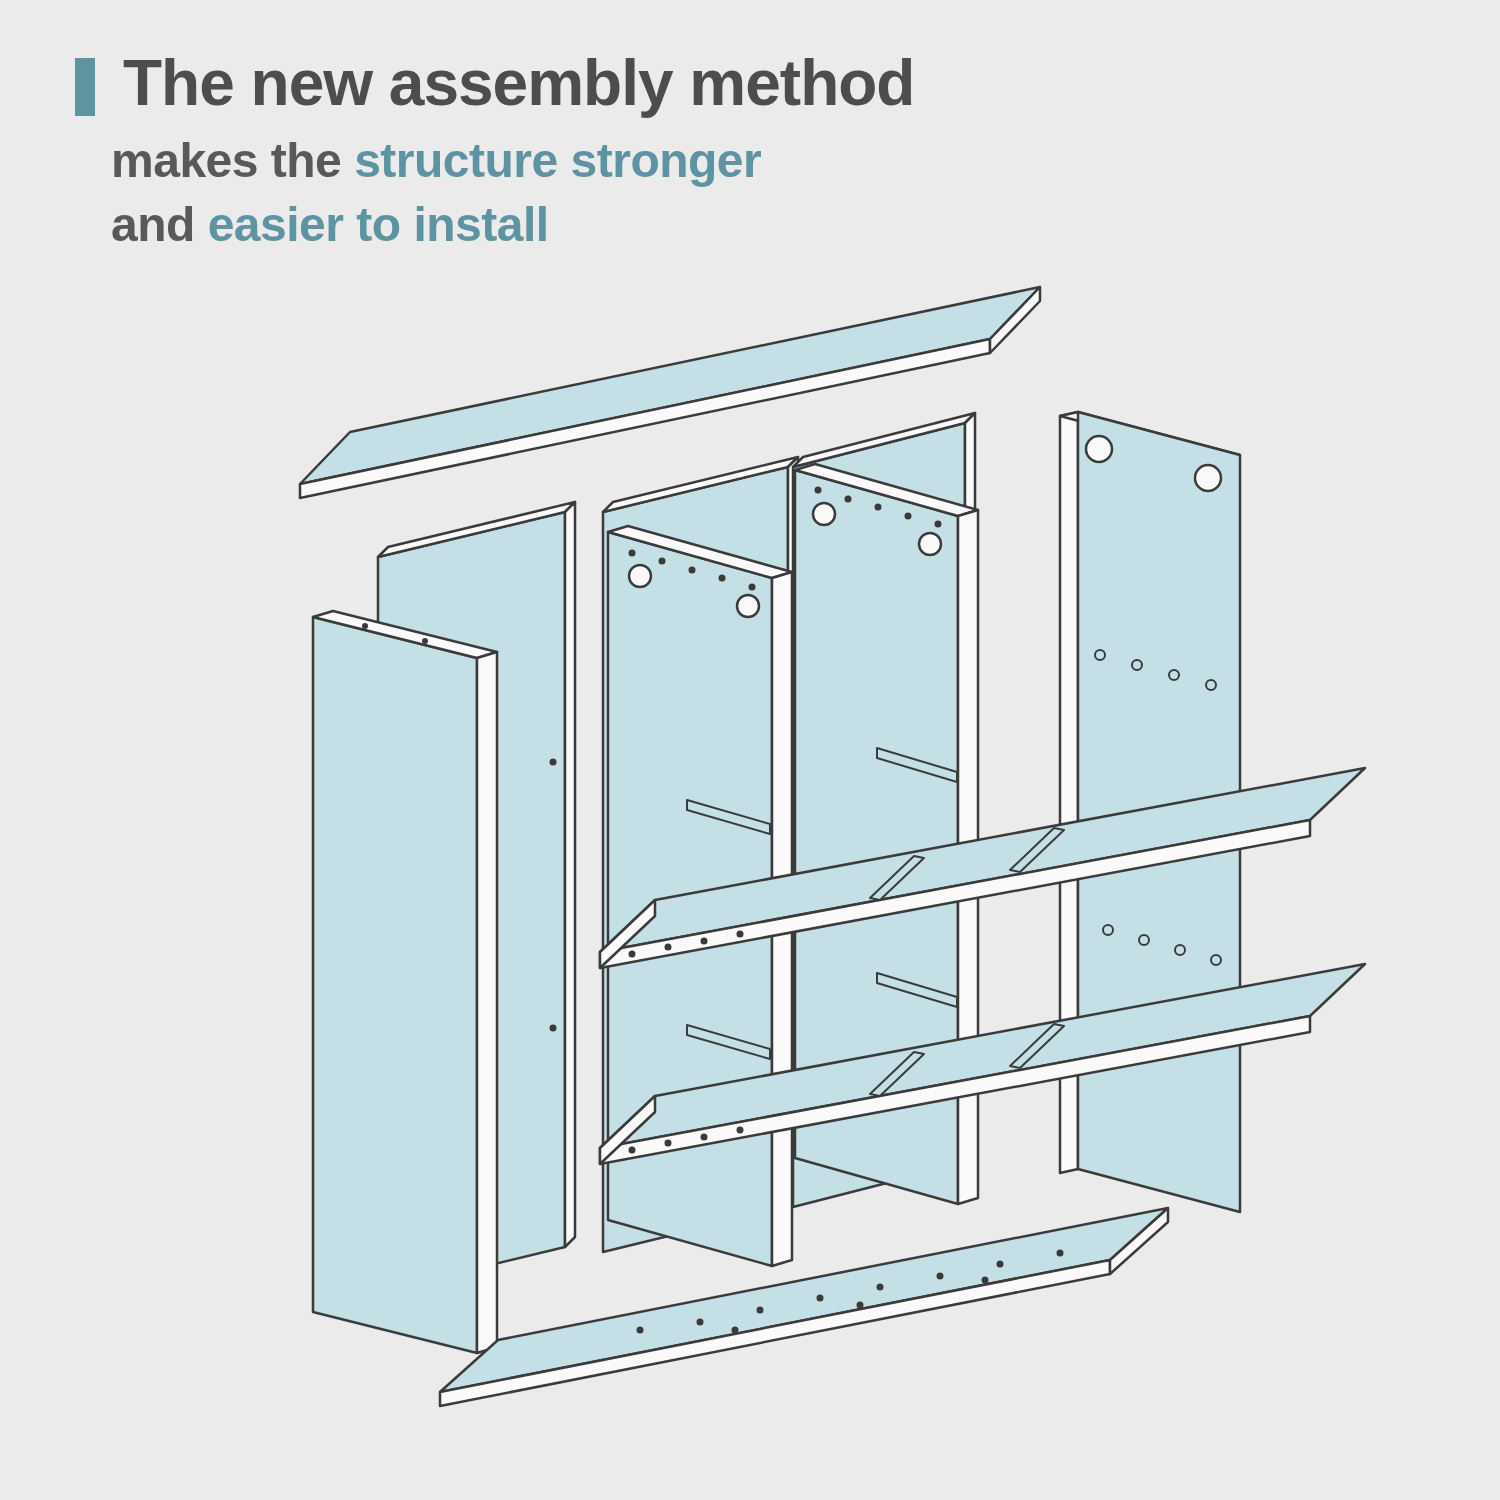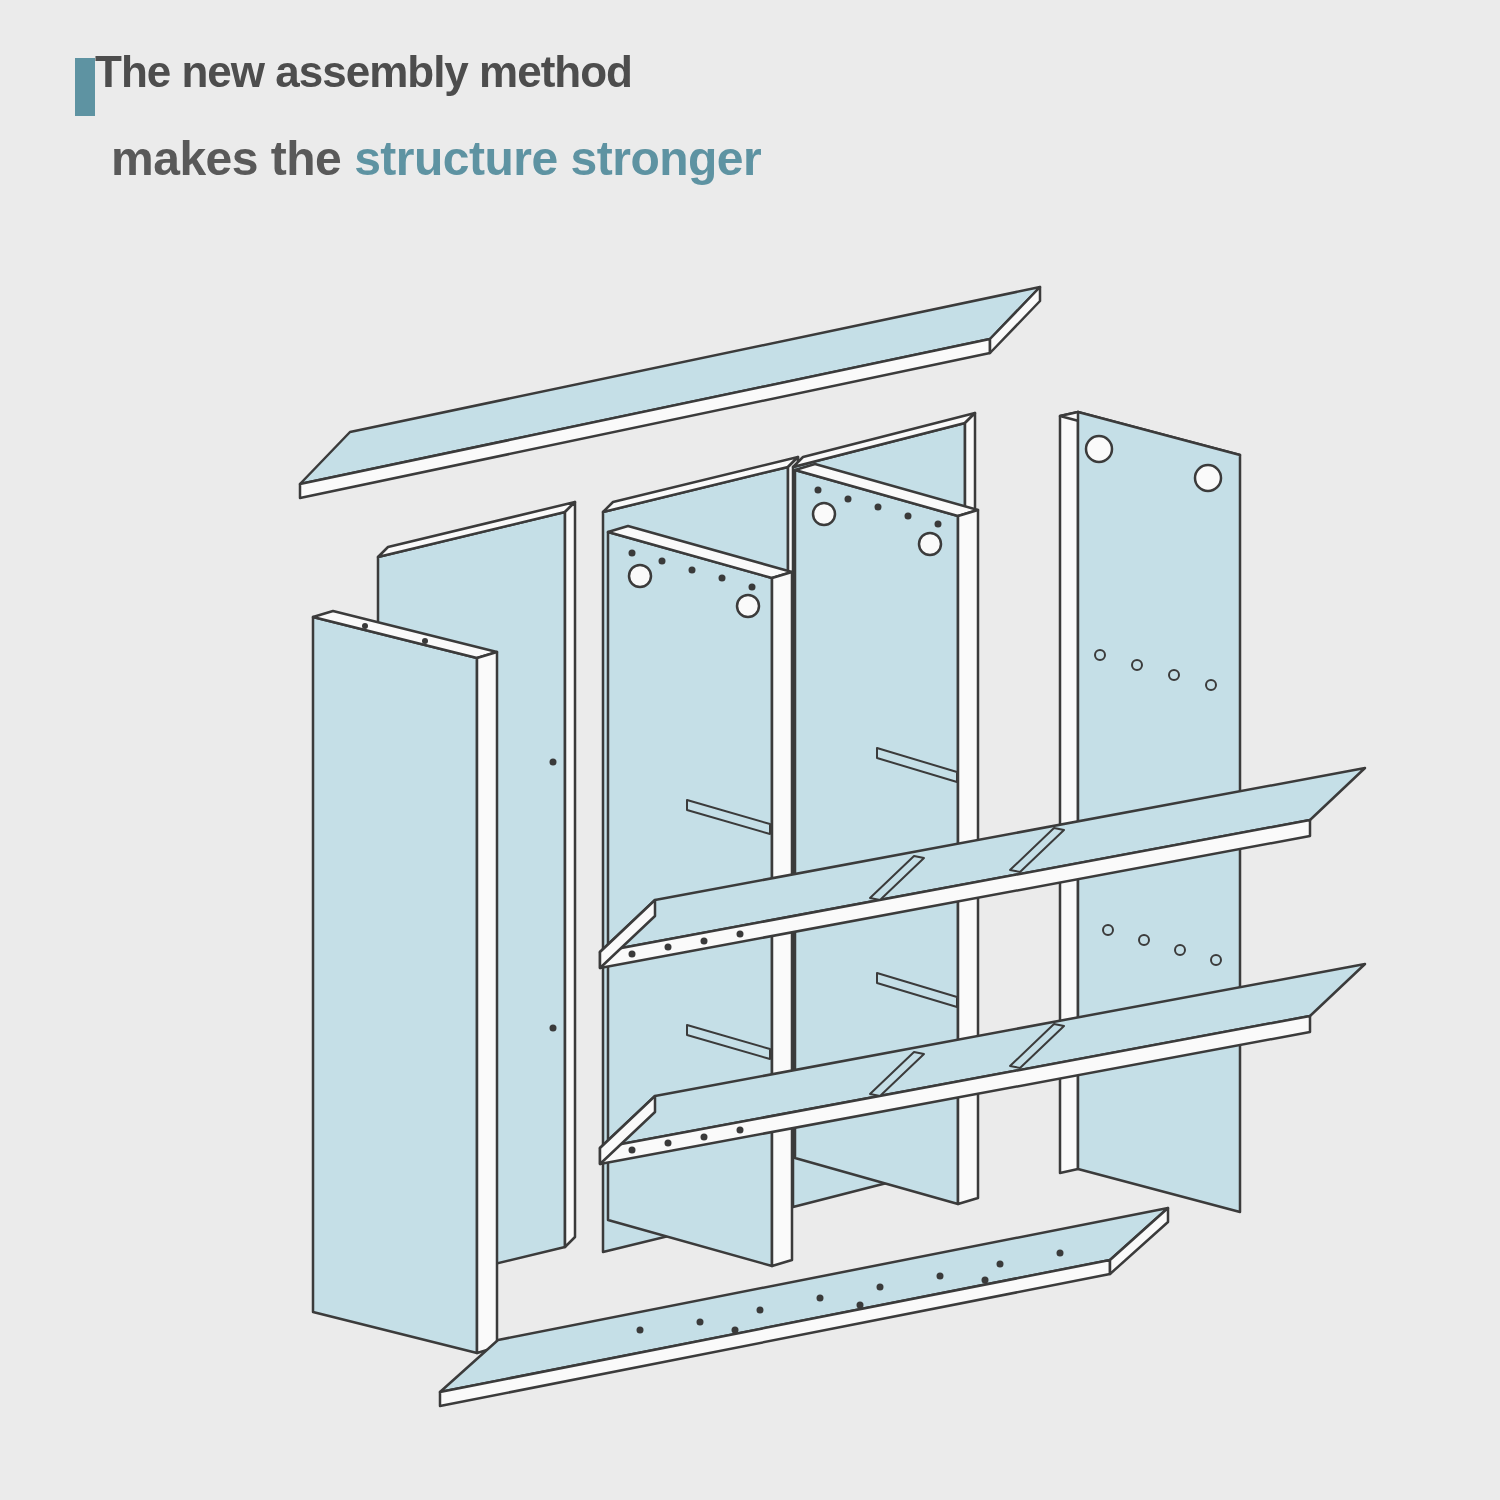"The new assembly method" .title { font-size: 44px -> 64px; margin-left: 0 -> 28px }
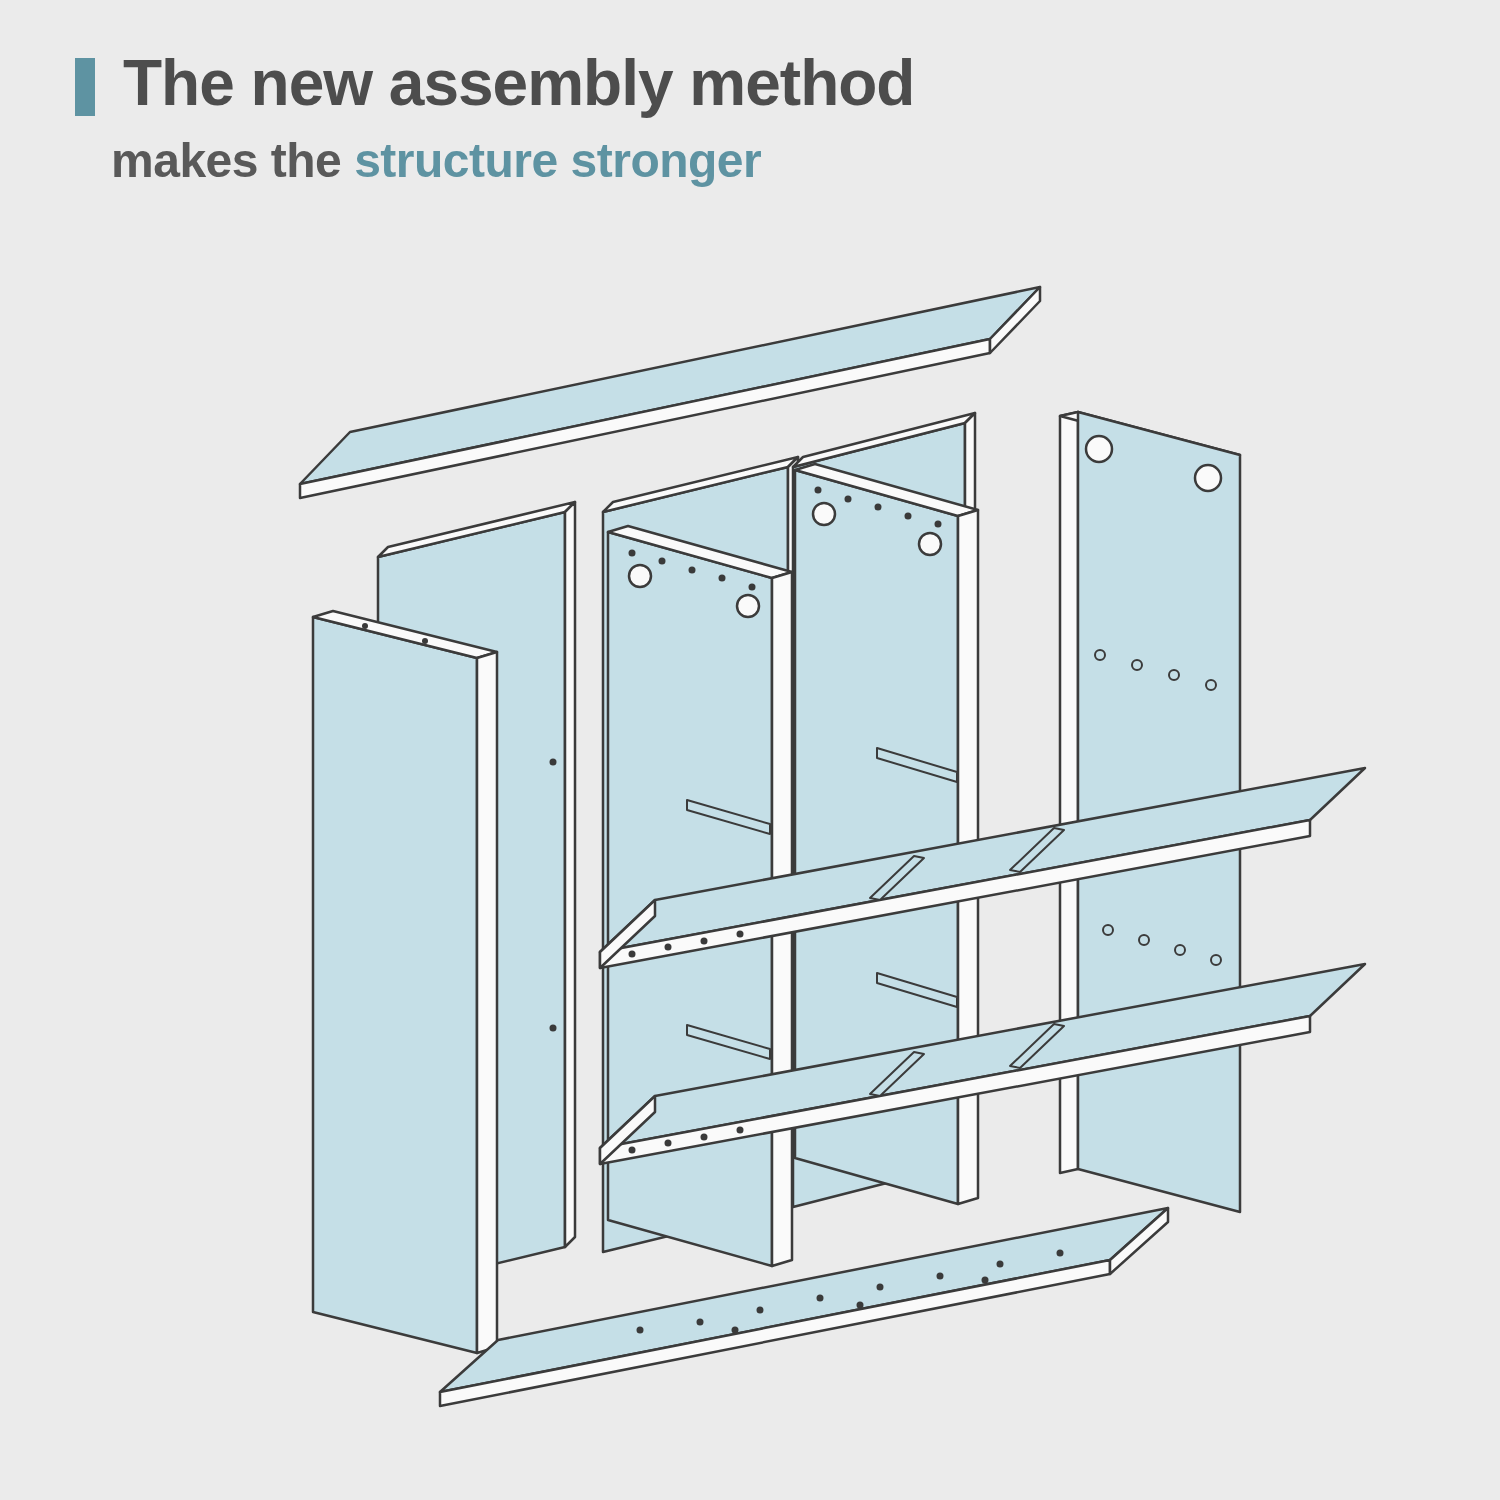"and easier to install" div.subtitle { html: none -> <div><span>and </span><span>easier to install</span></div> }
